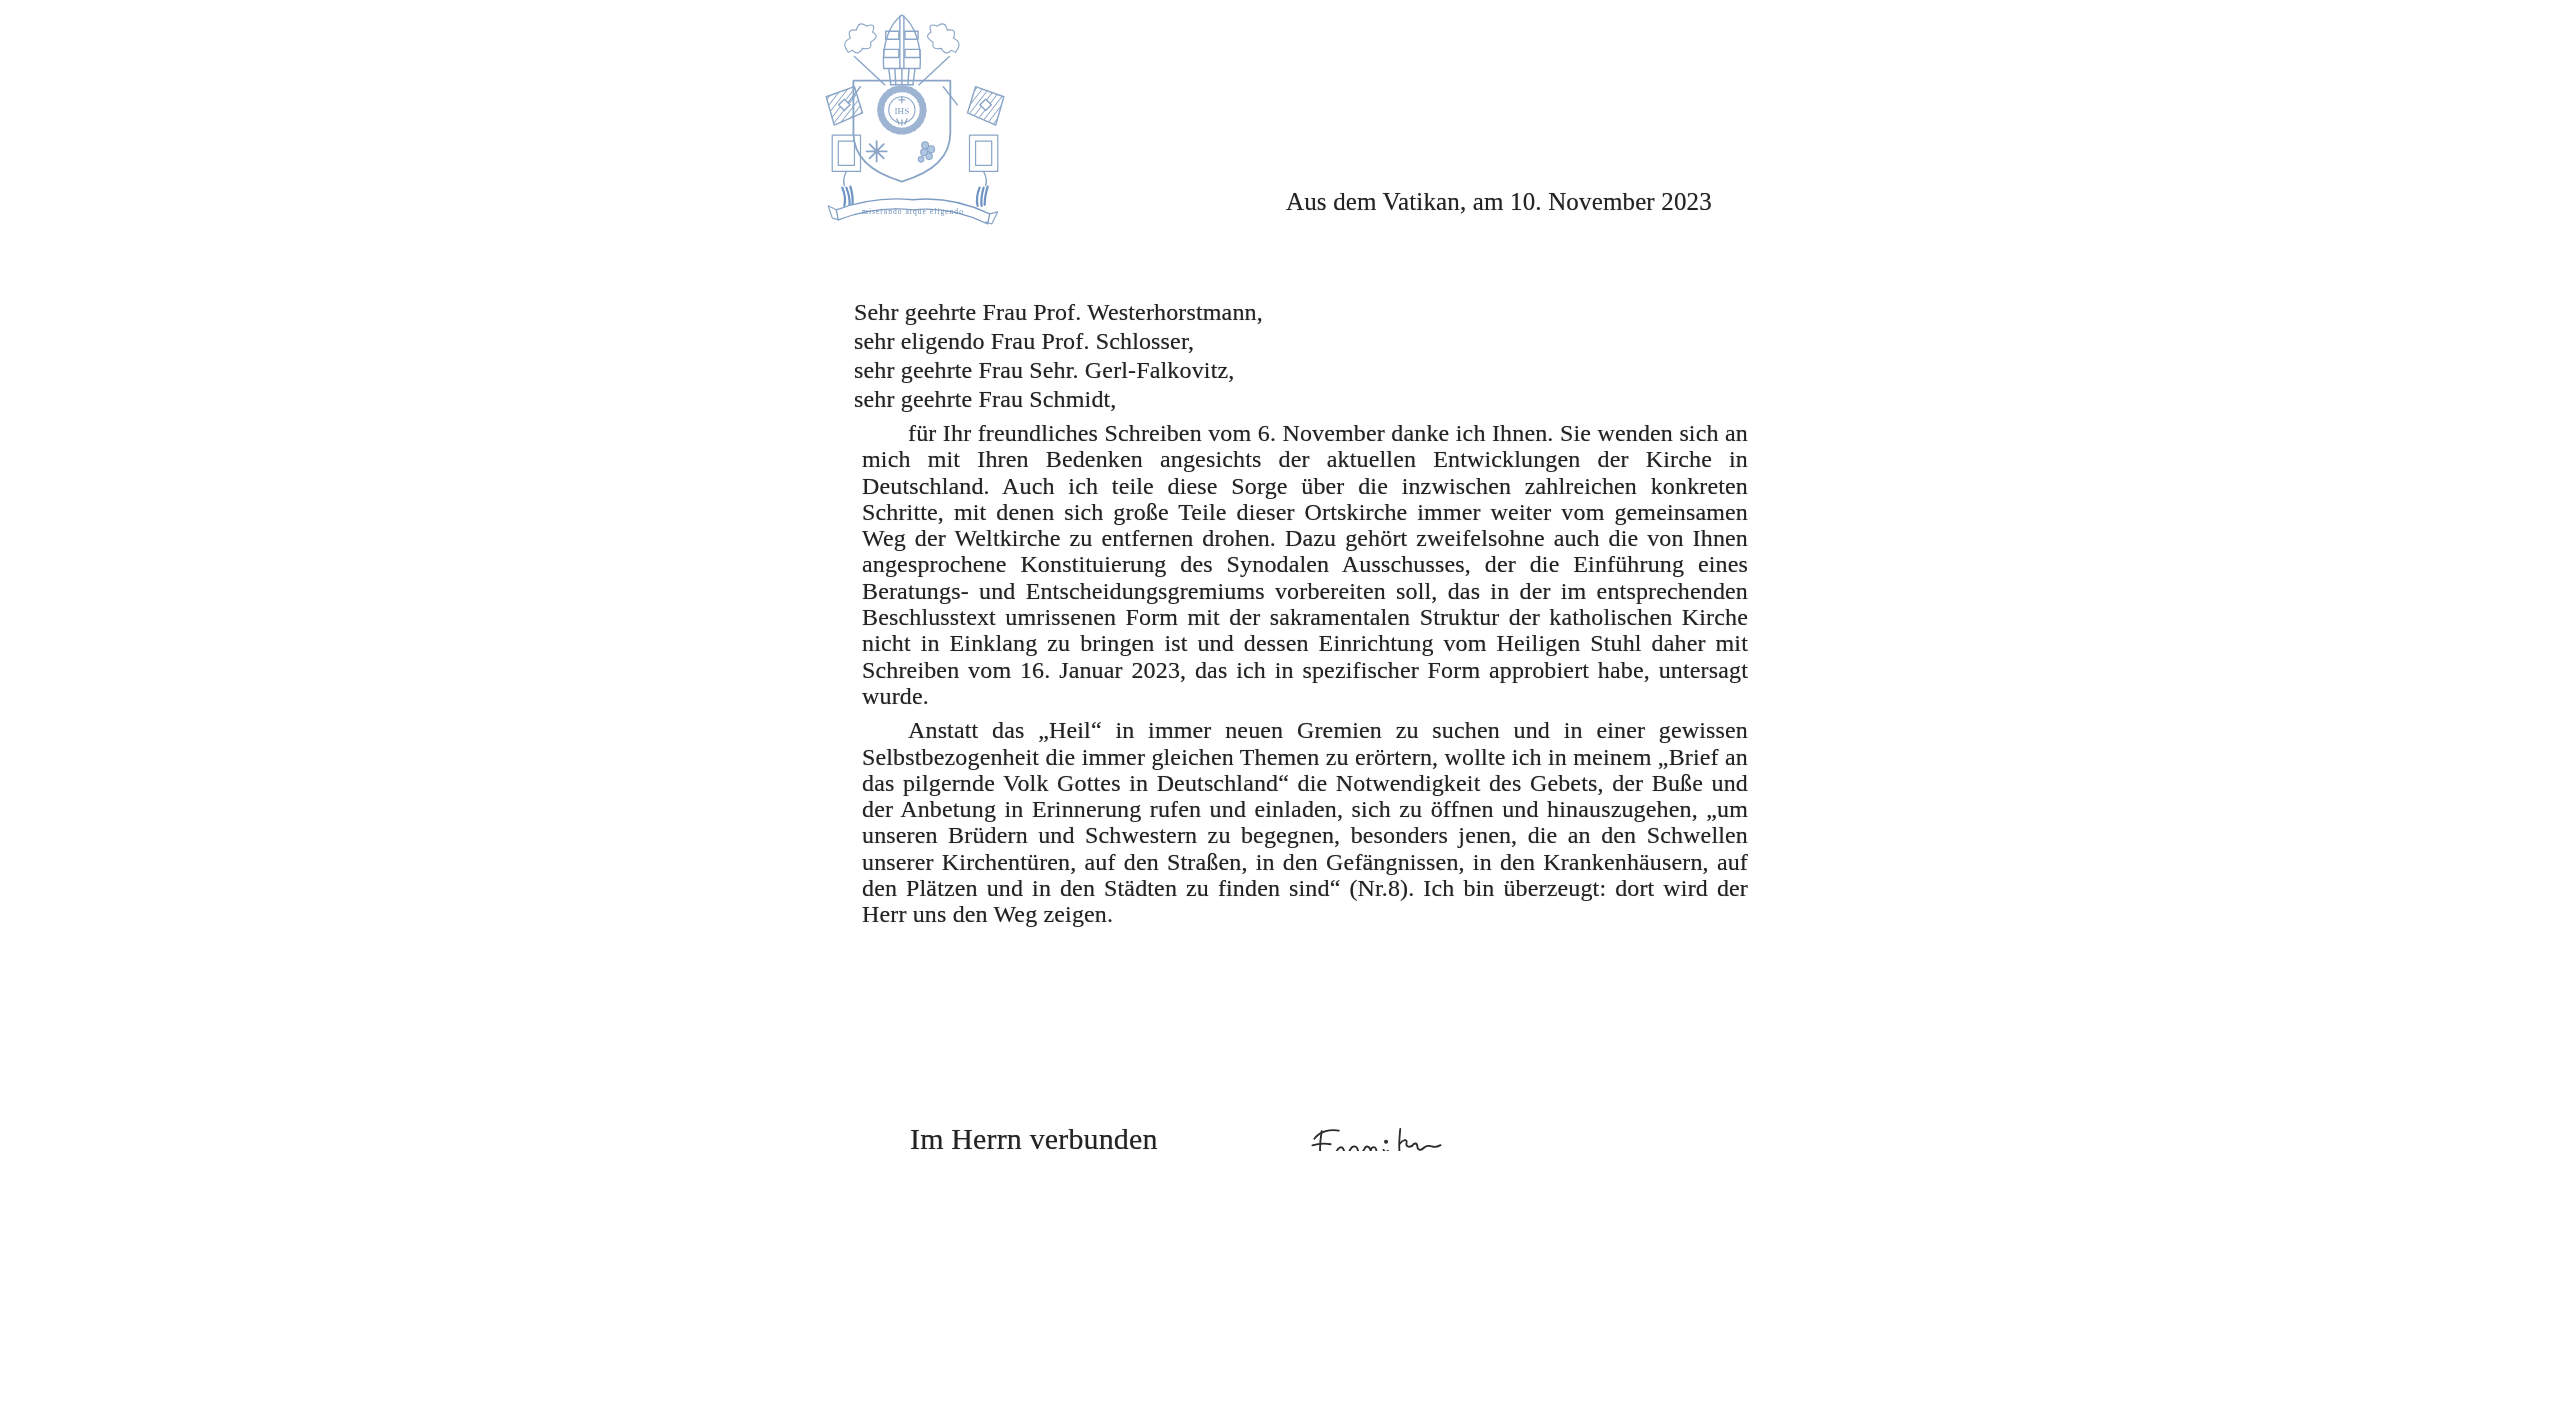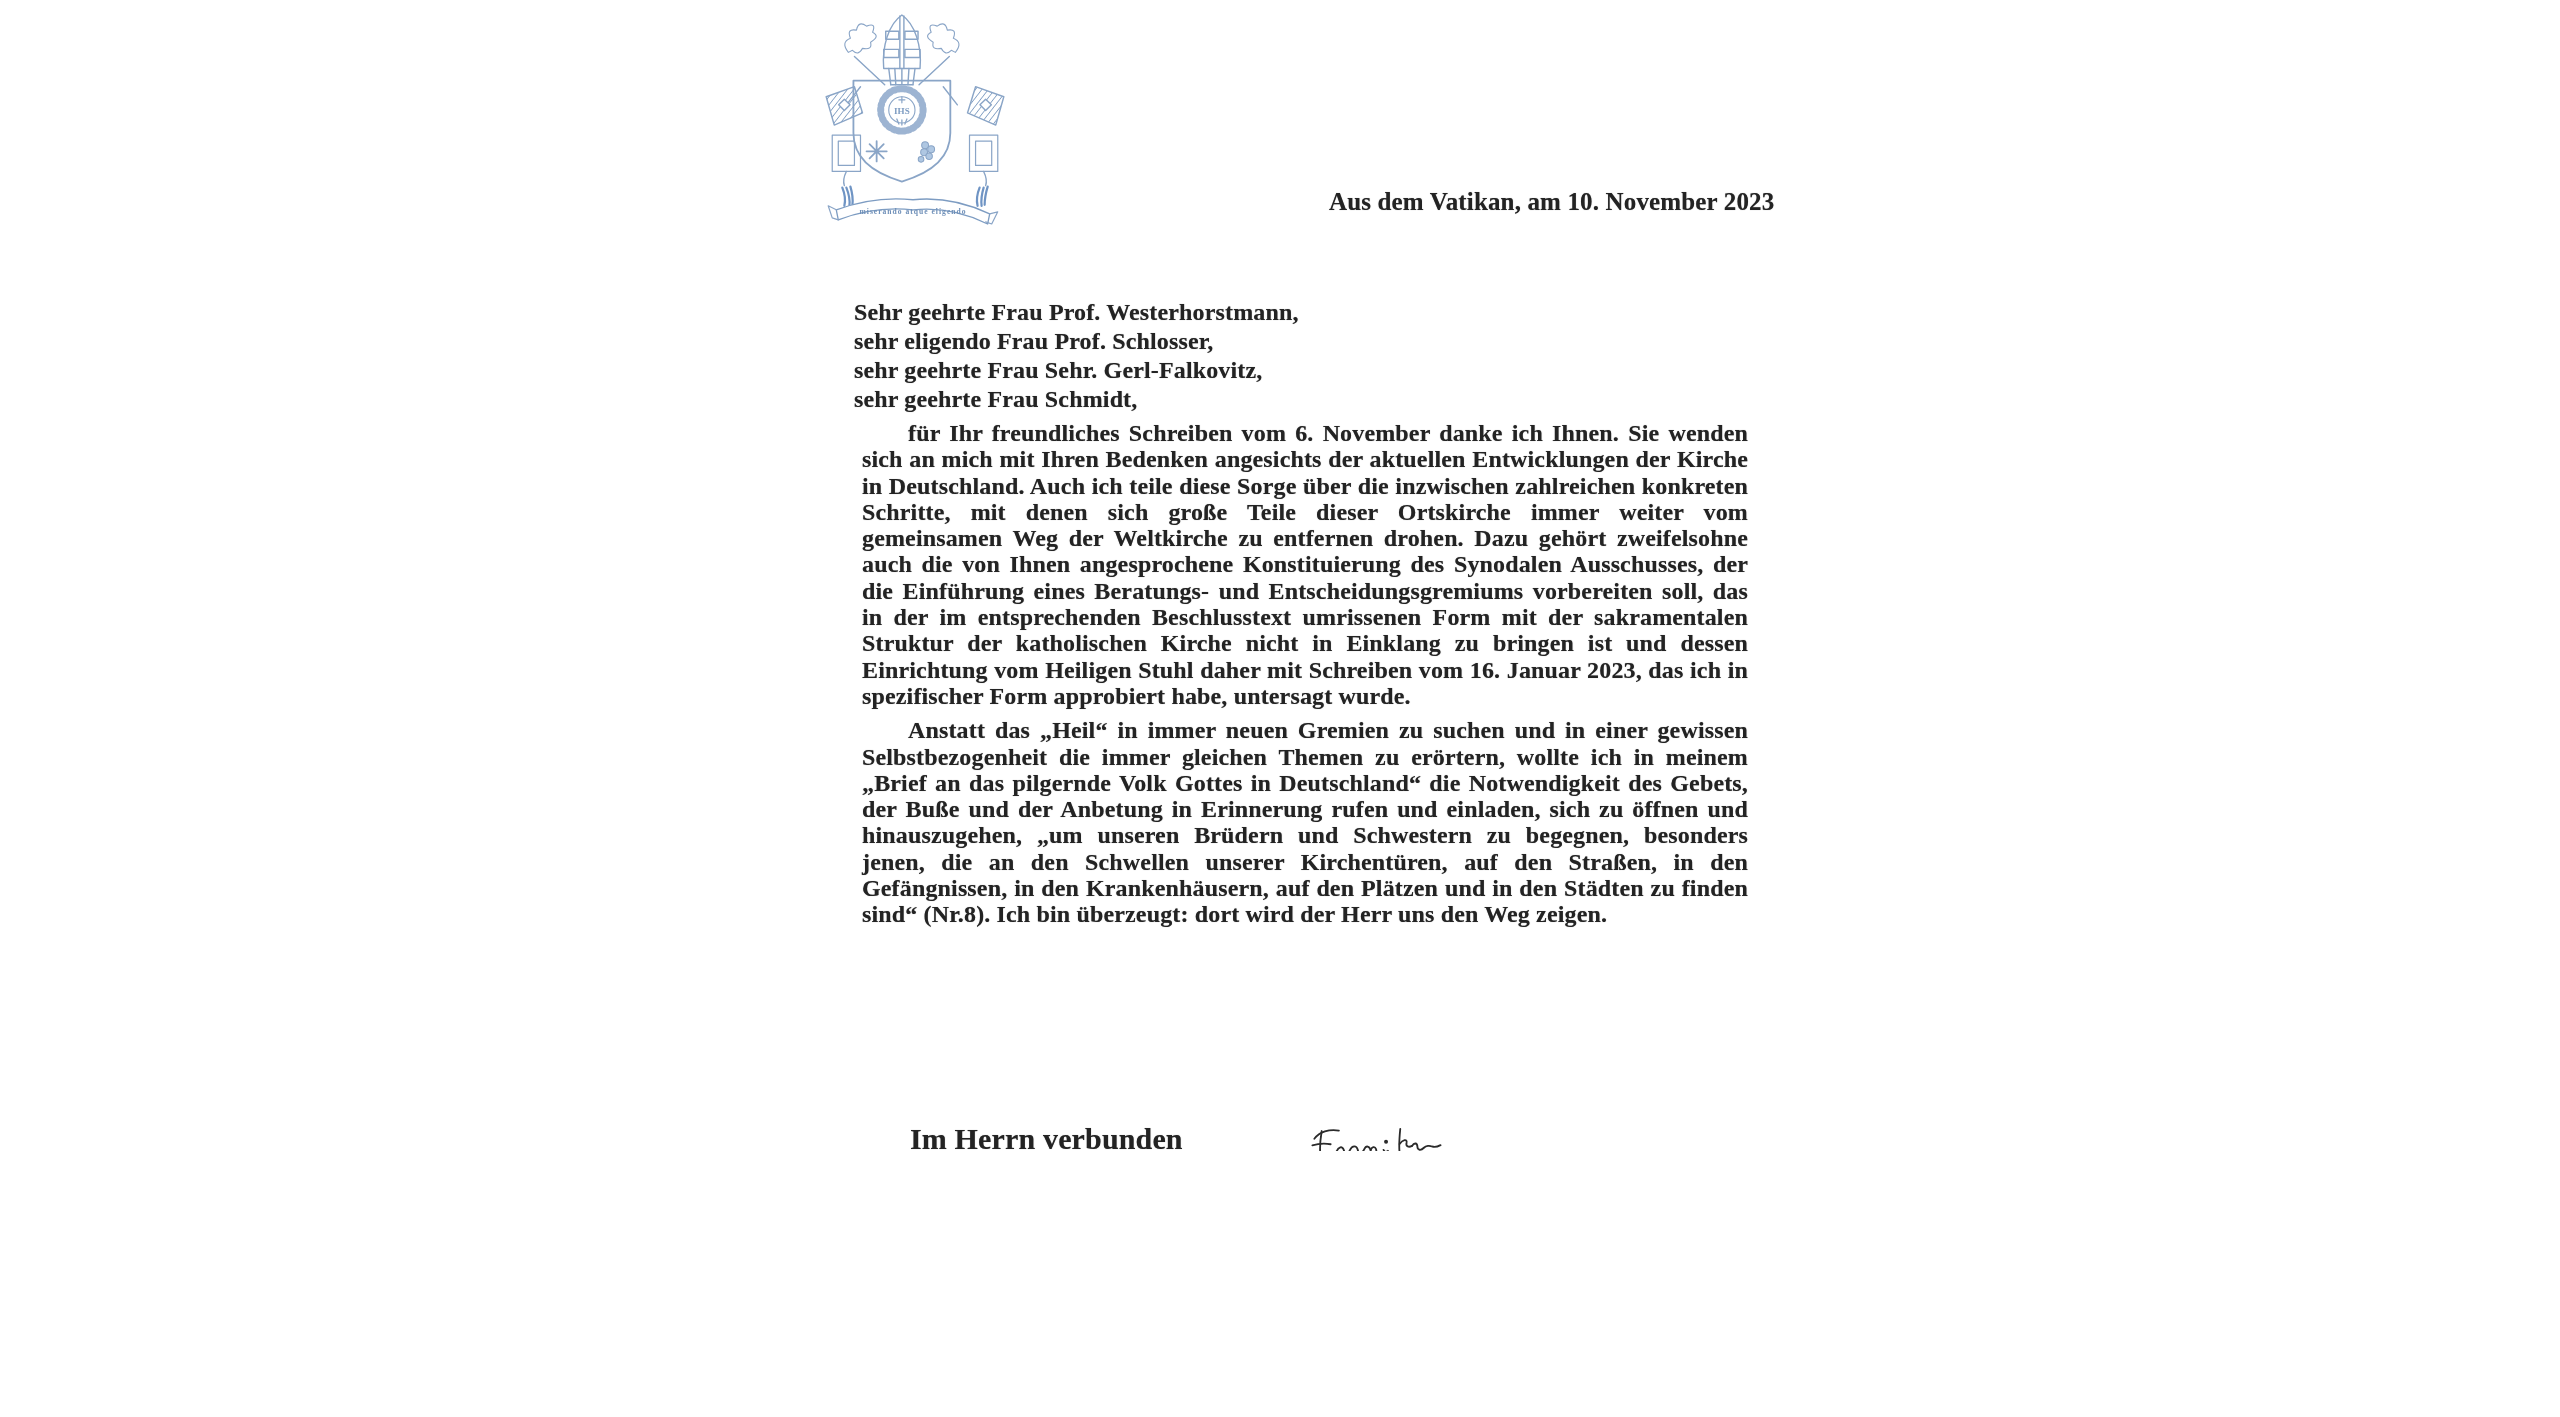"IHS" .page { font-weight: bold -> none }
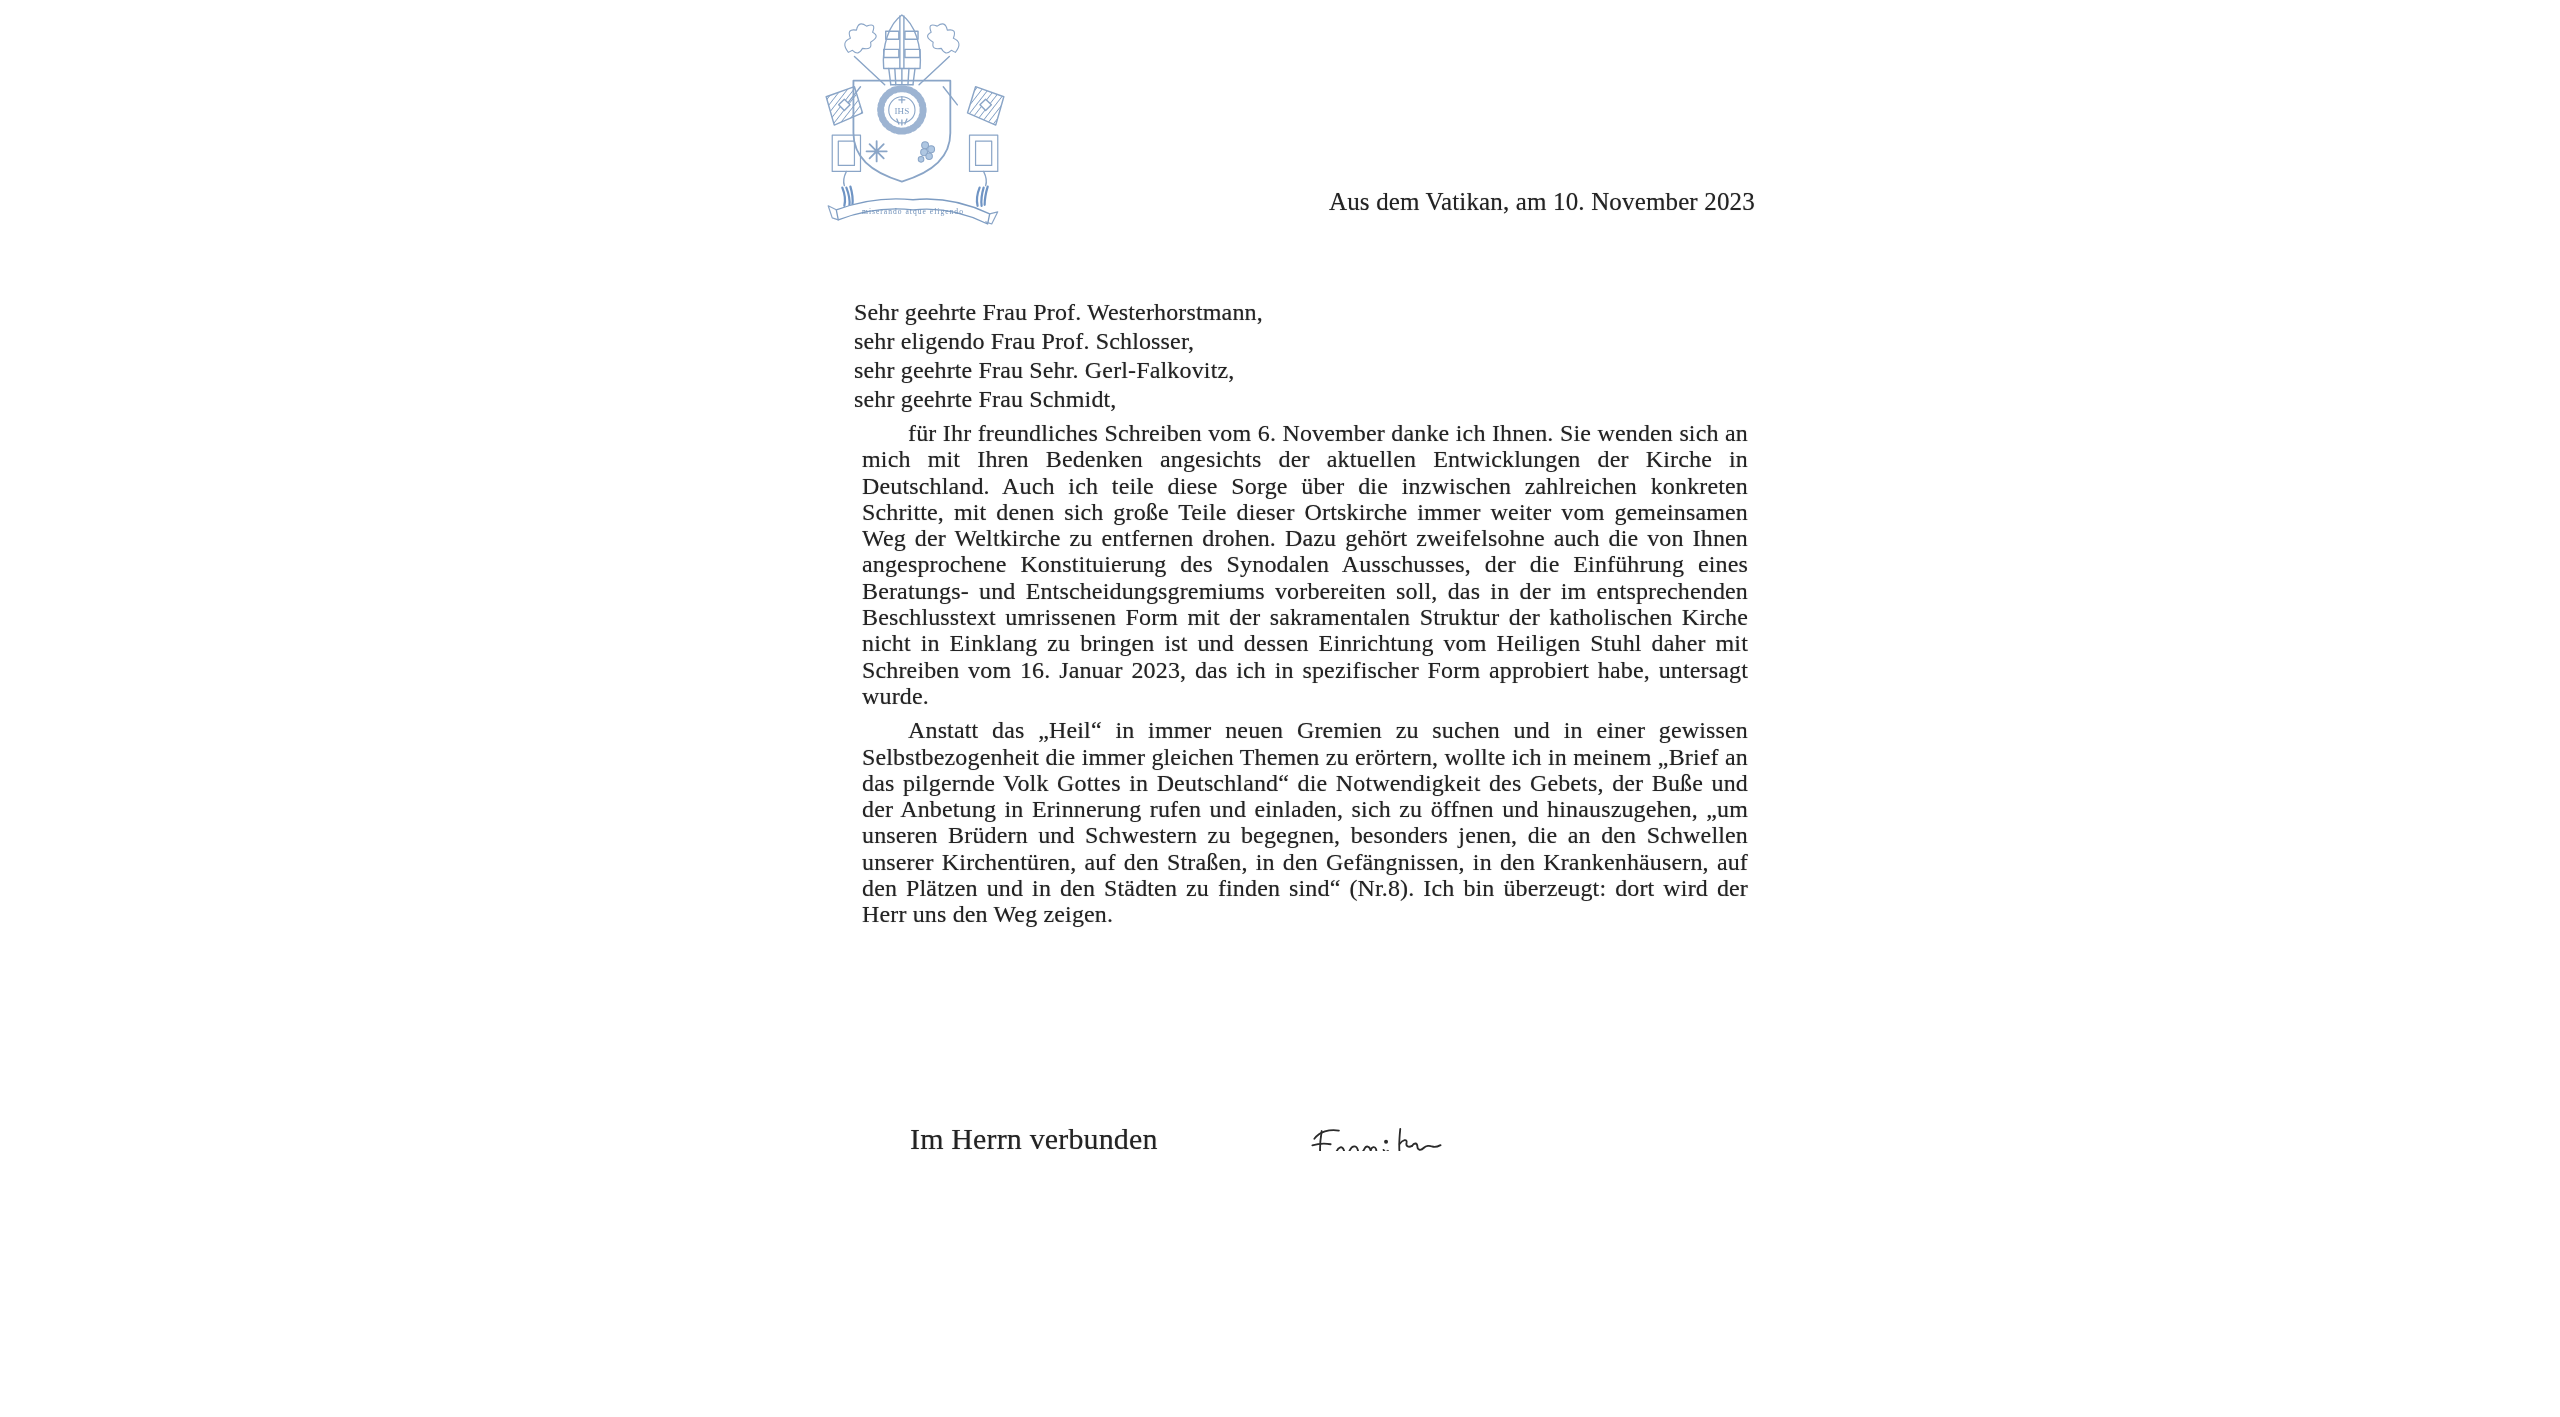"Aus dem Vatikan, am 10." .date-line { margin-left: 43px -> none }
